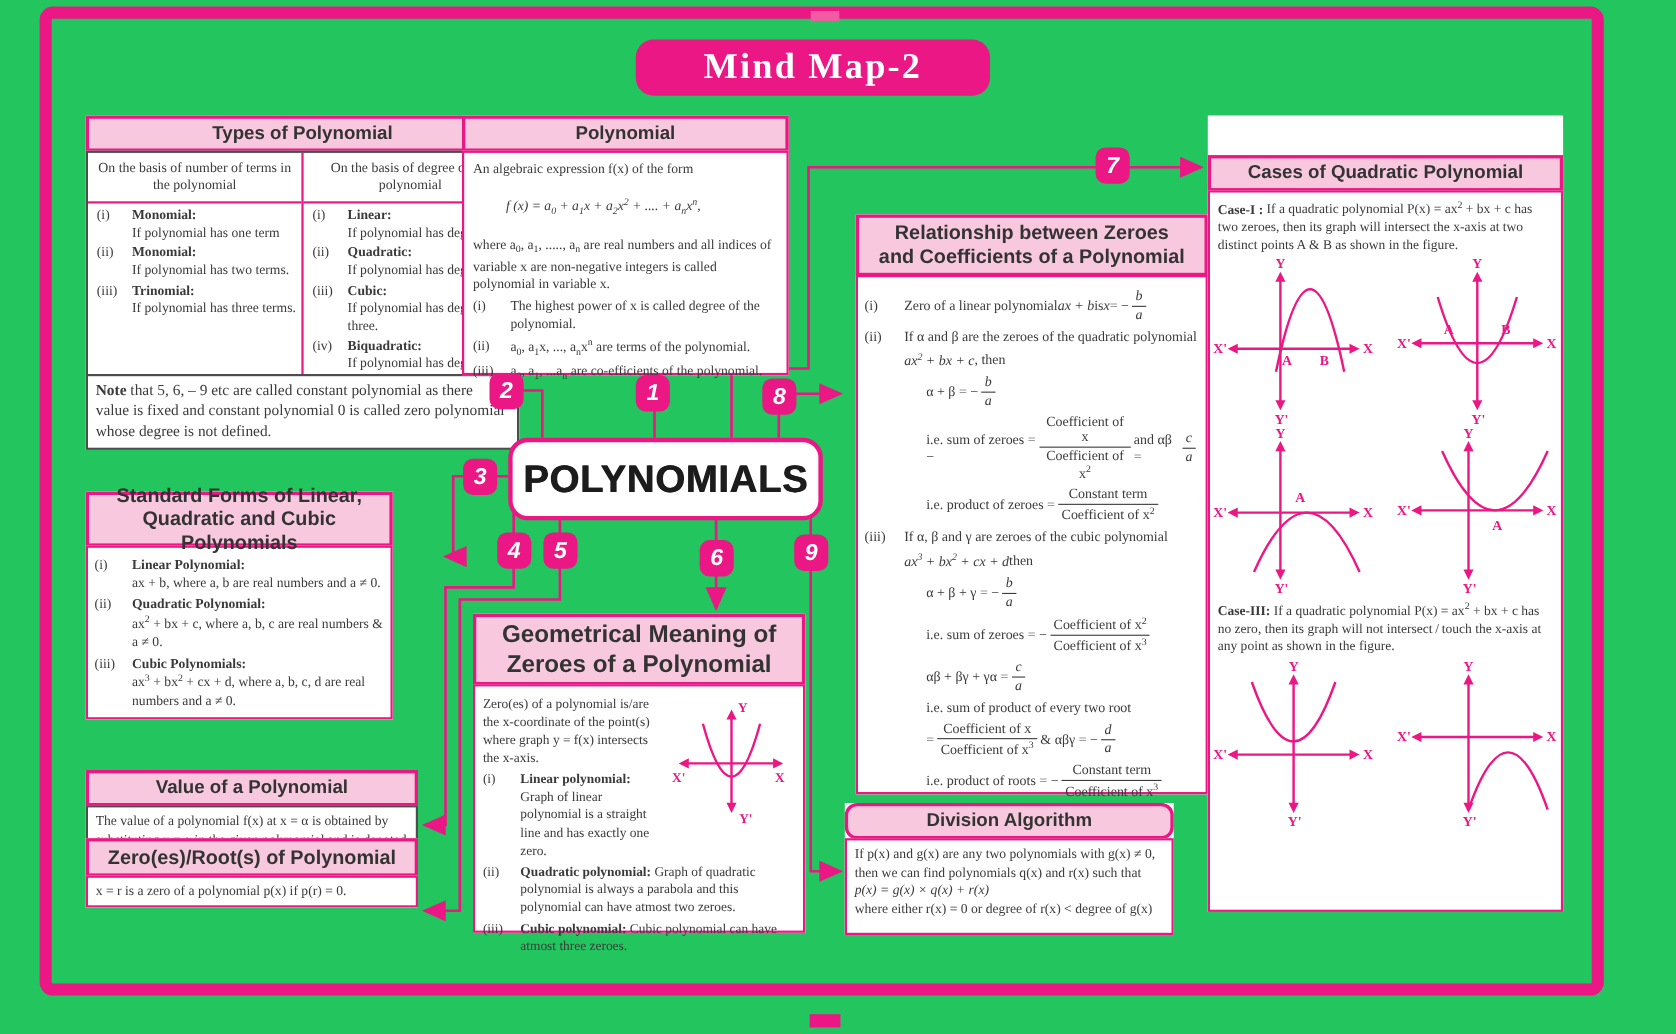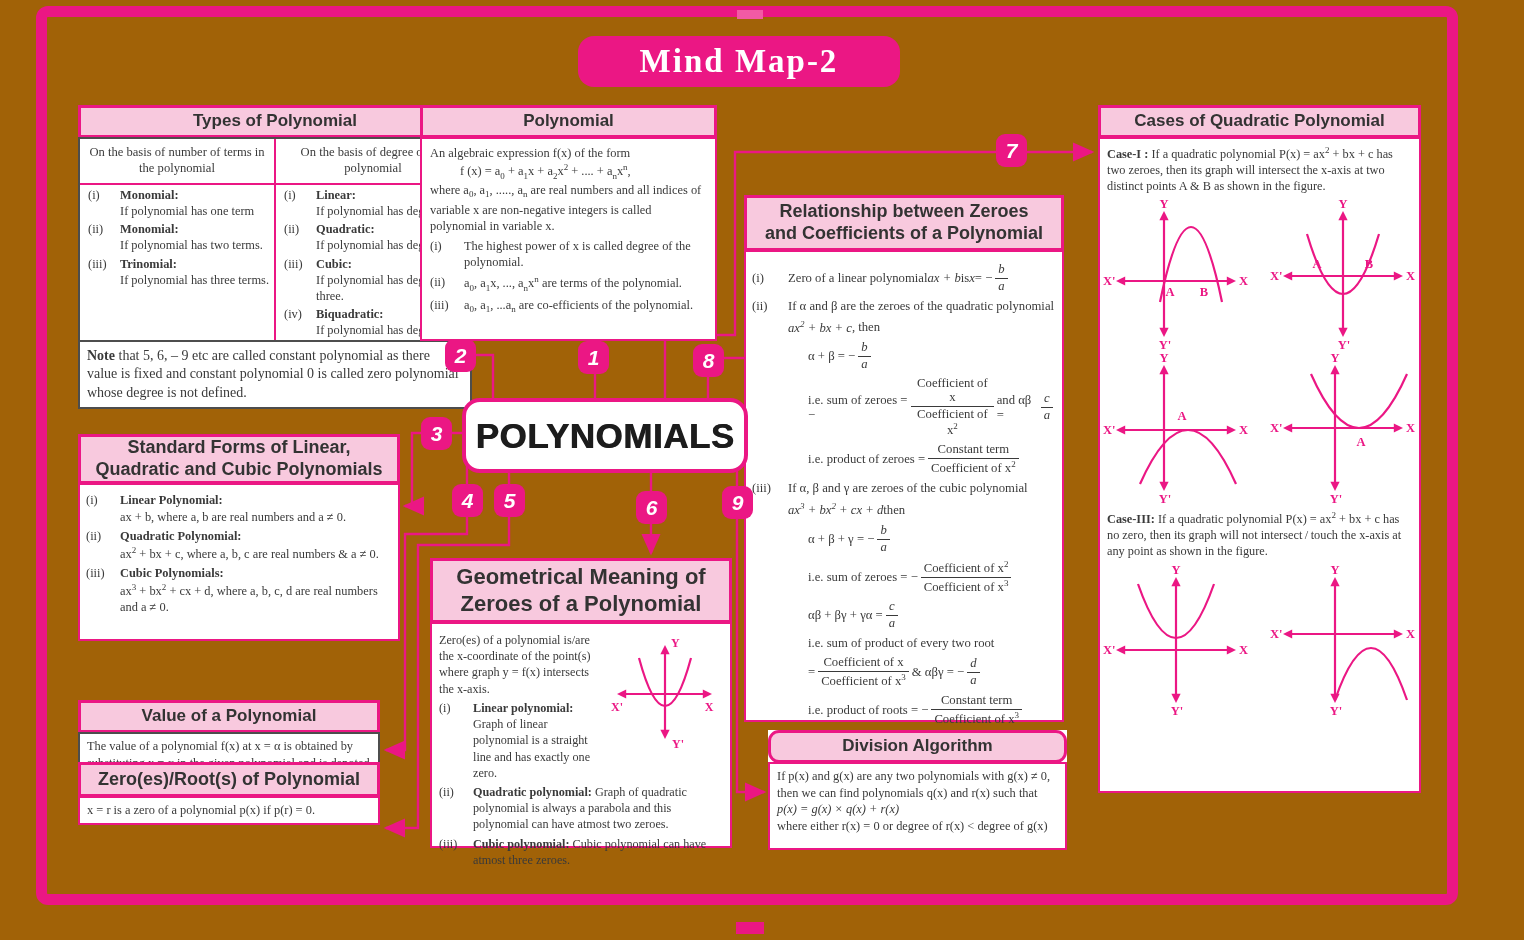"Mind Map-2" .canvas { background: #a16207 -> #22c55e }
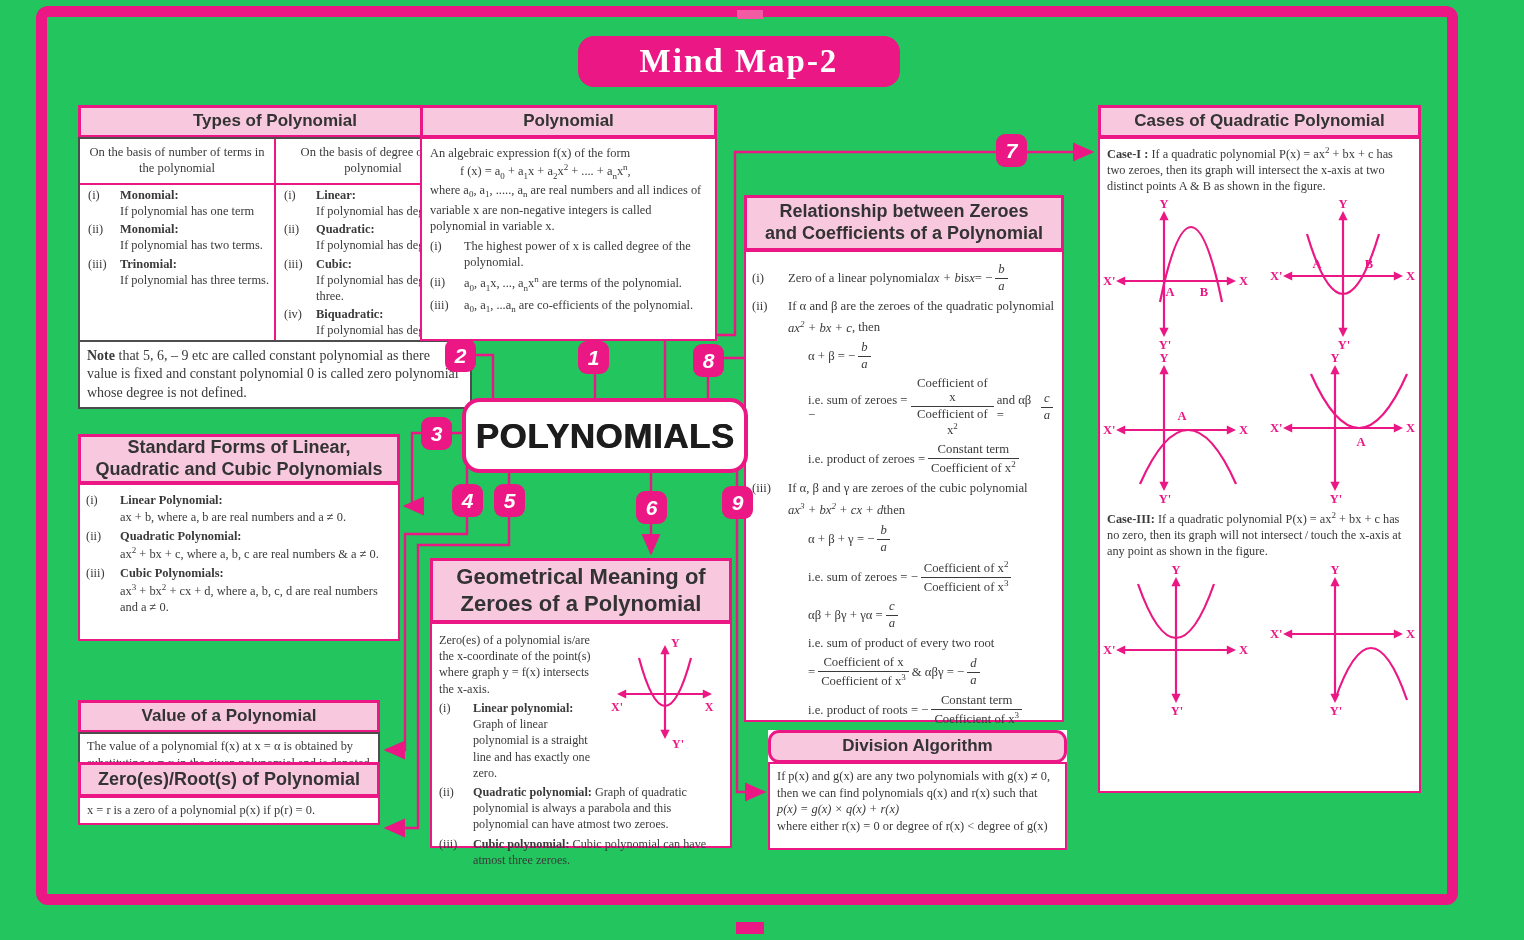"Cases of Quadratic Polynomial" div.hdr { margin-top: none -> 36px }
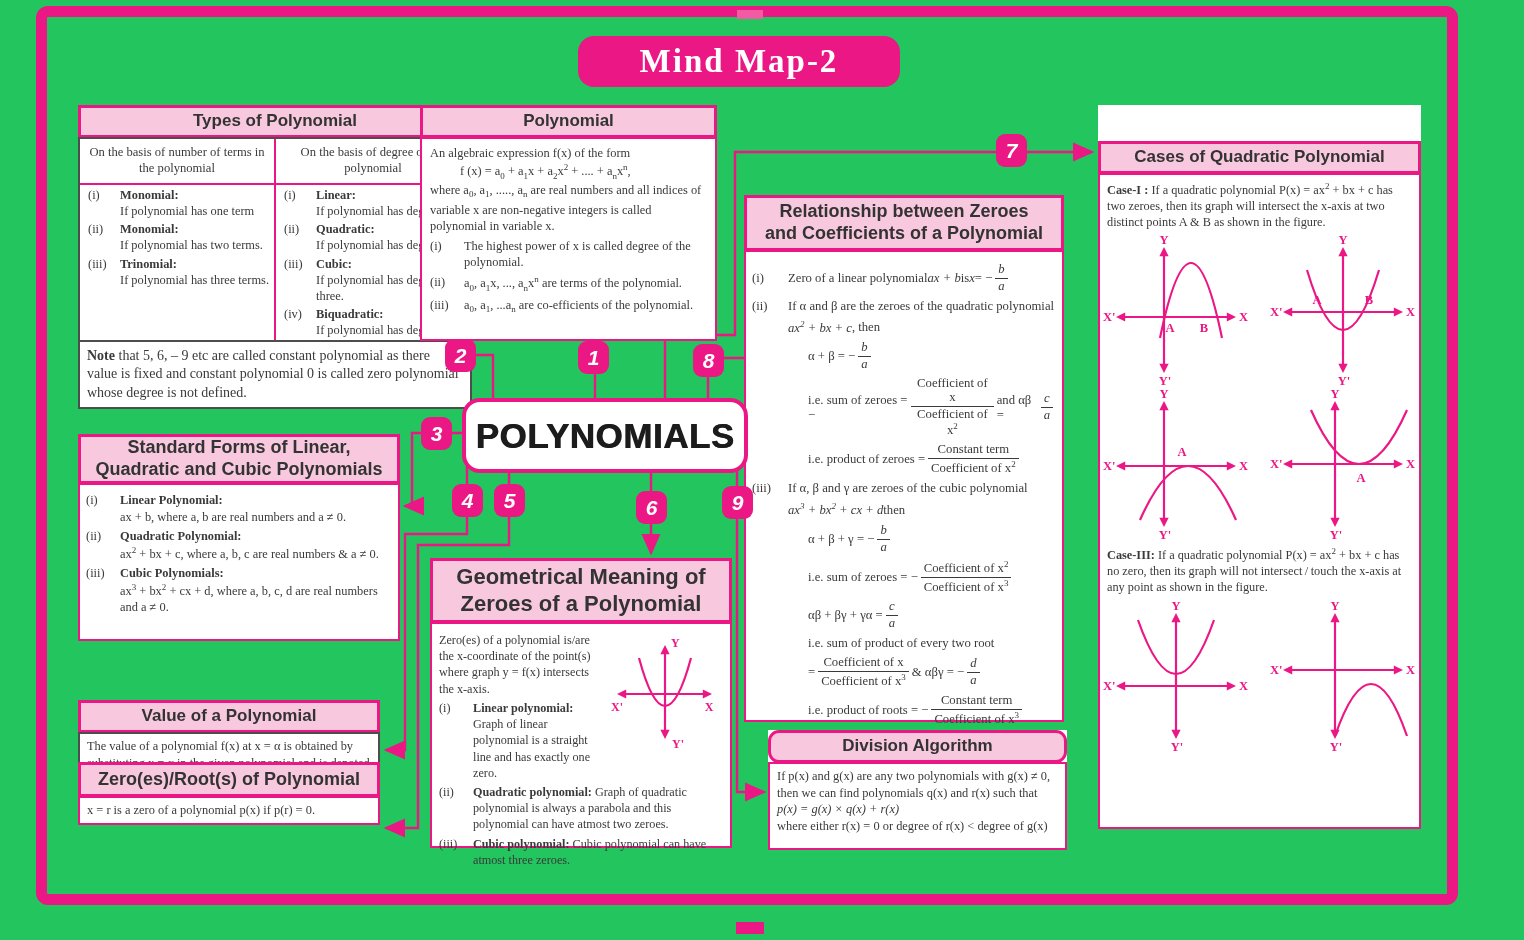"f (x) = a0 +" p.p { font-style: none -> italic; margin: 0 0 -> 16px 0 }
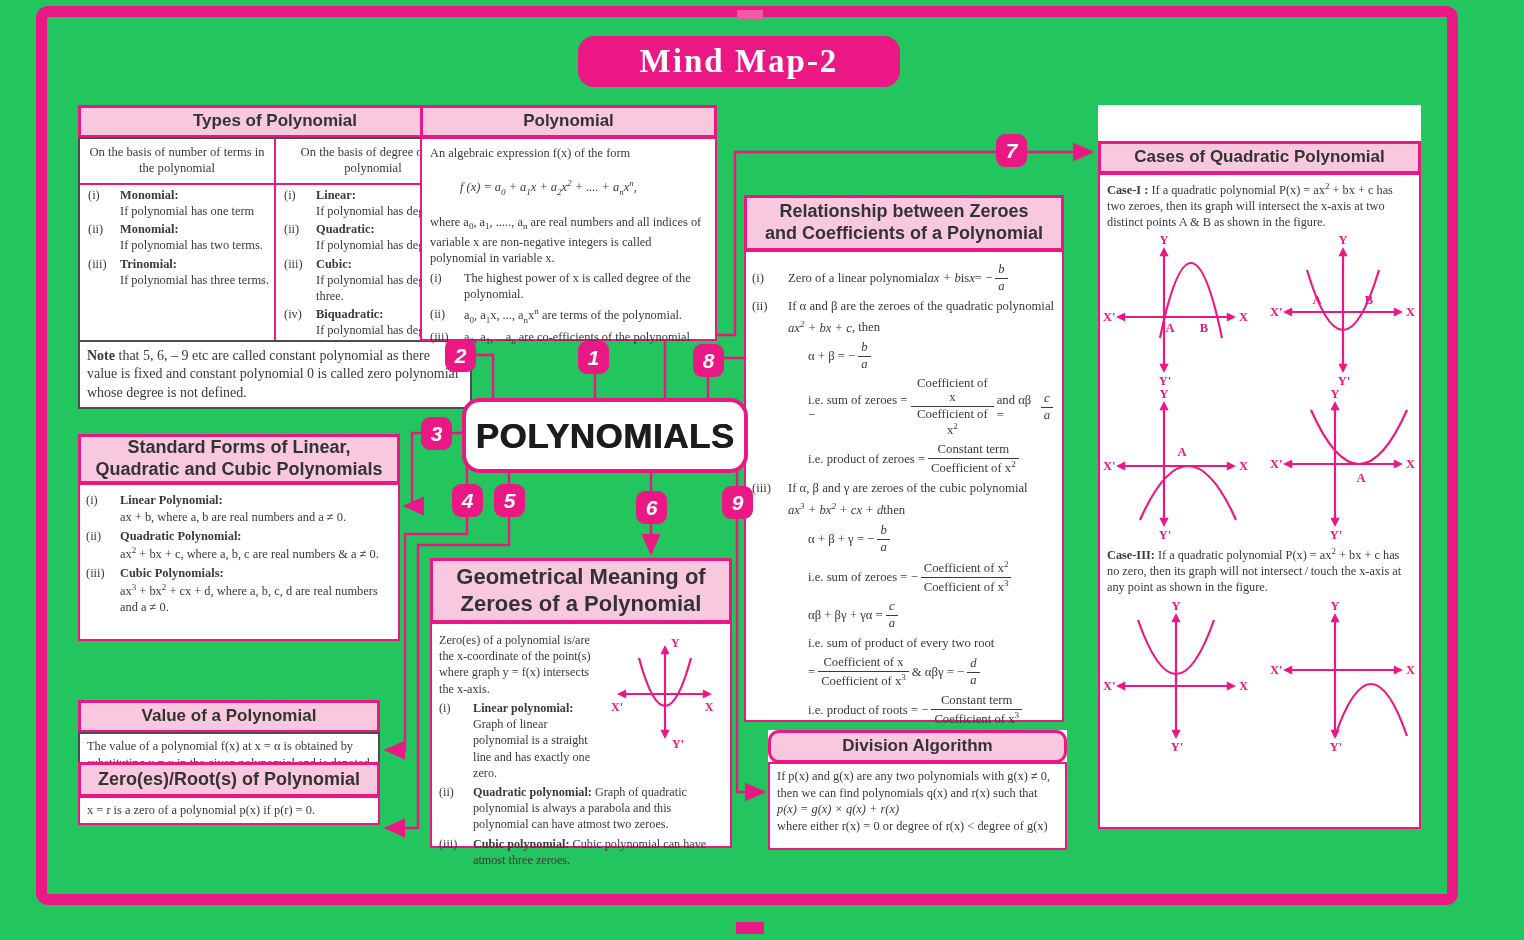"Relationship between Zeroes" section.box { left: 744px -> 778px }
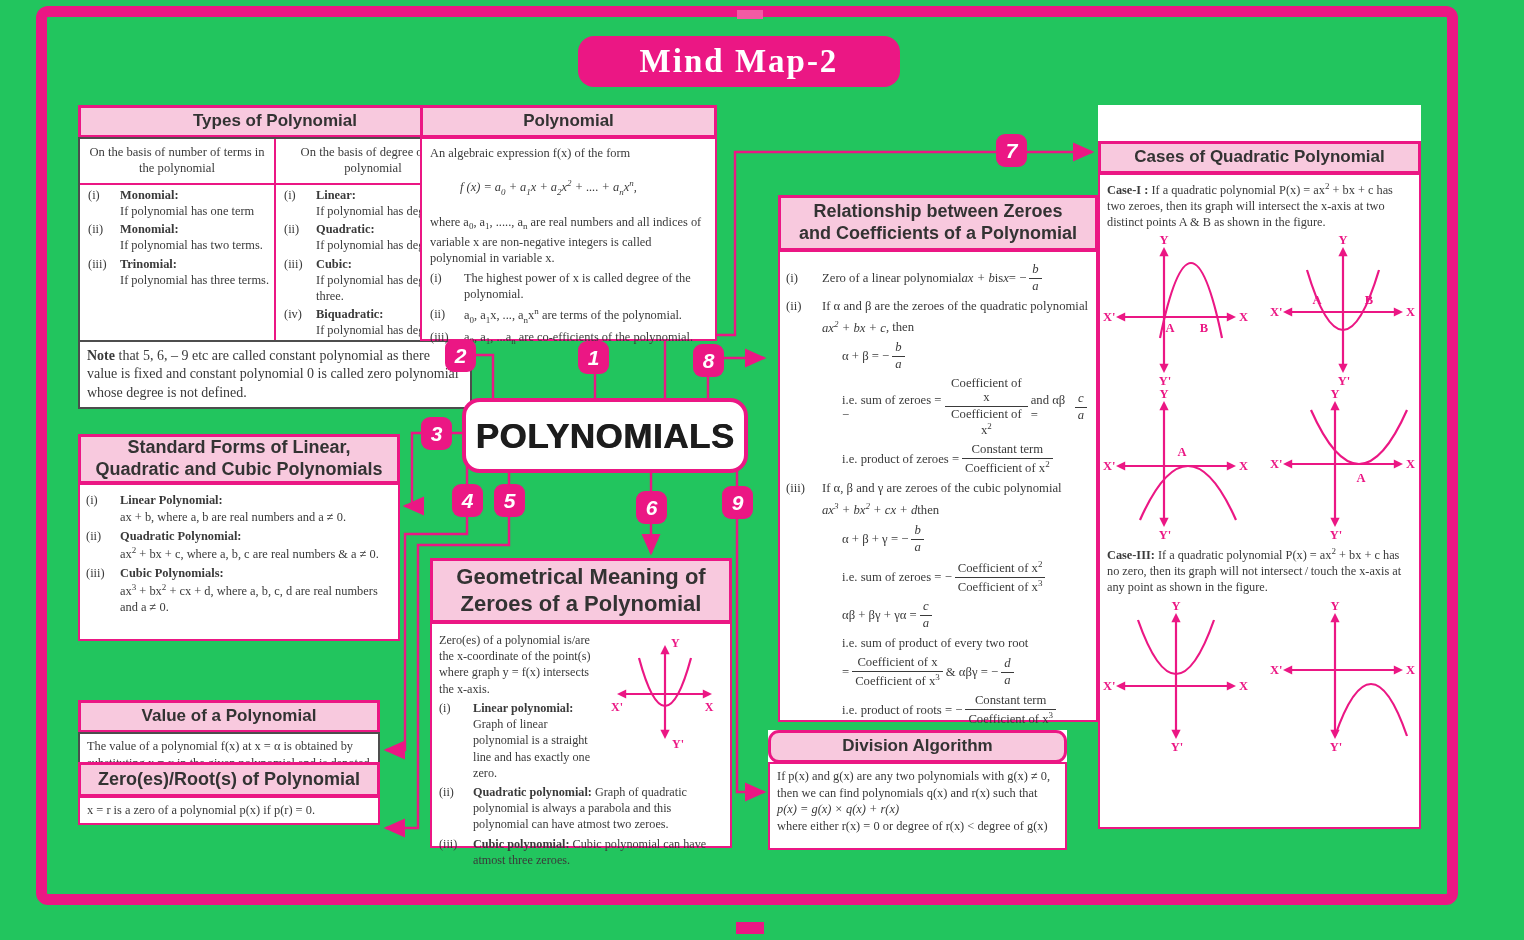"Standard Forms of Linear," section.box { top: 434px -> 447px; width: 322px -> 279px }
